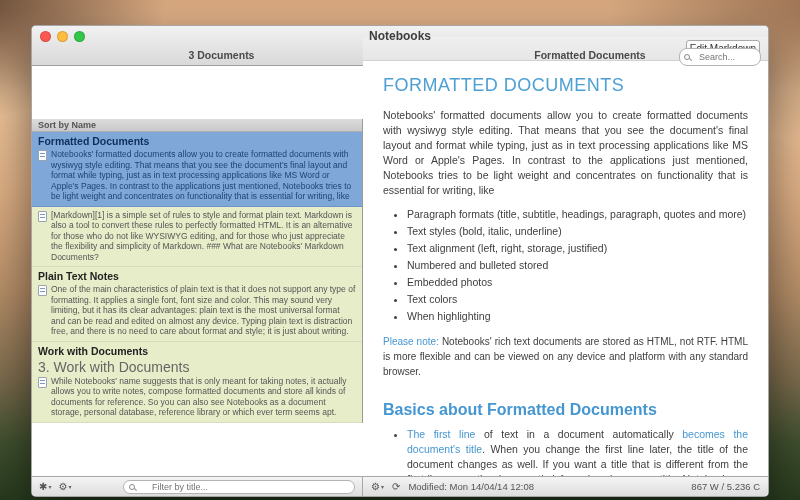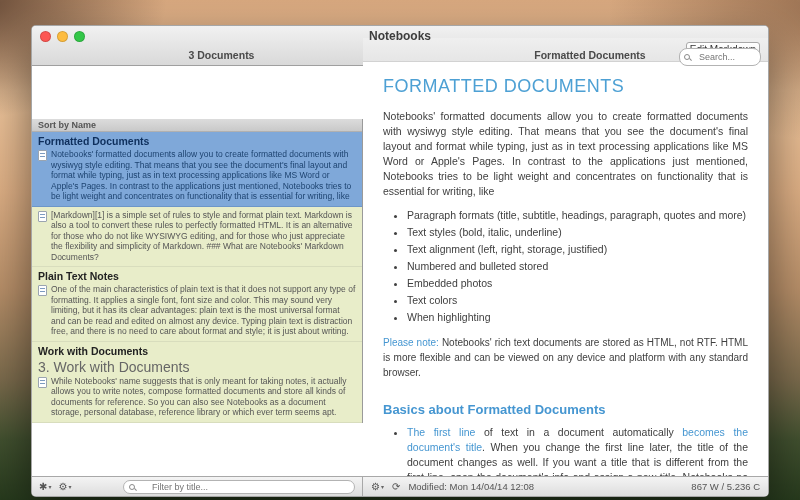"Basics about Formatted Documents" .content h2 { font-size: 13px -> 16px }
